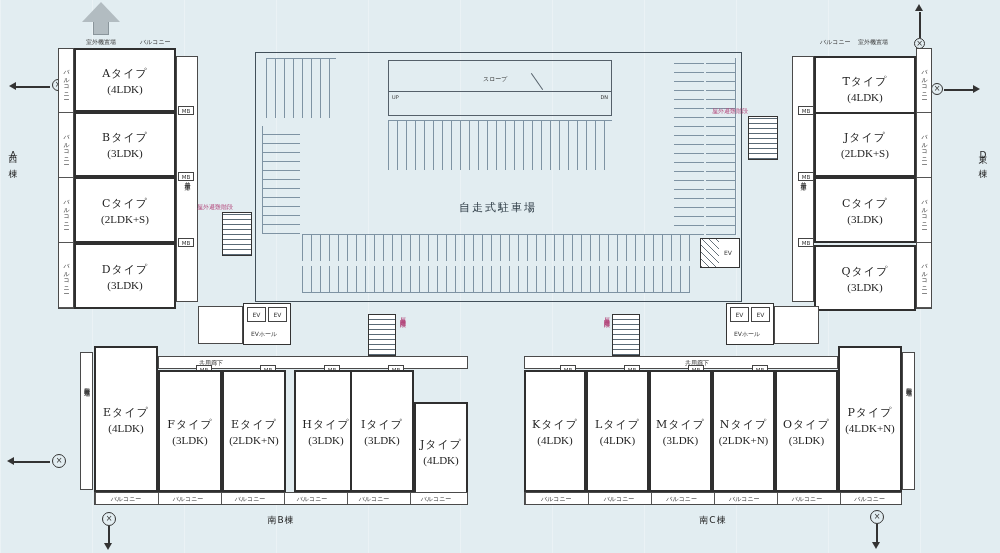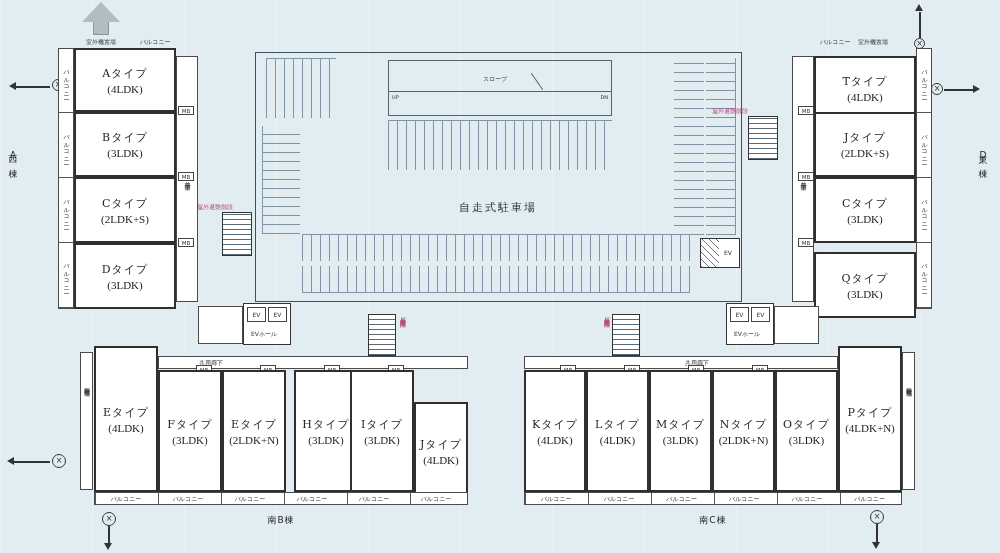"Qタイプ" div.unit { top: 252px -> 245px }
